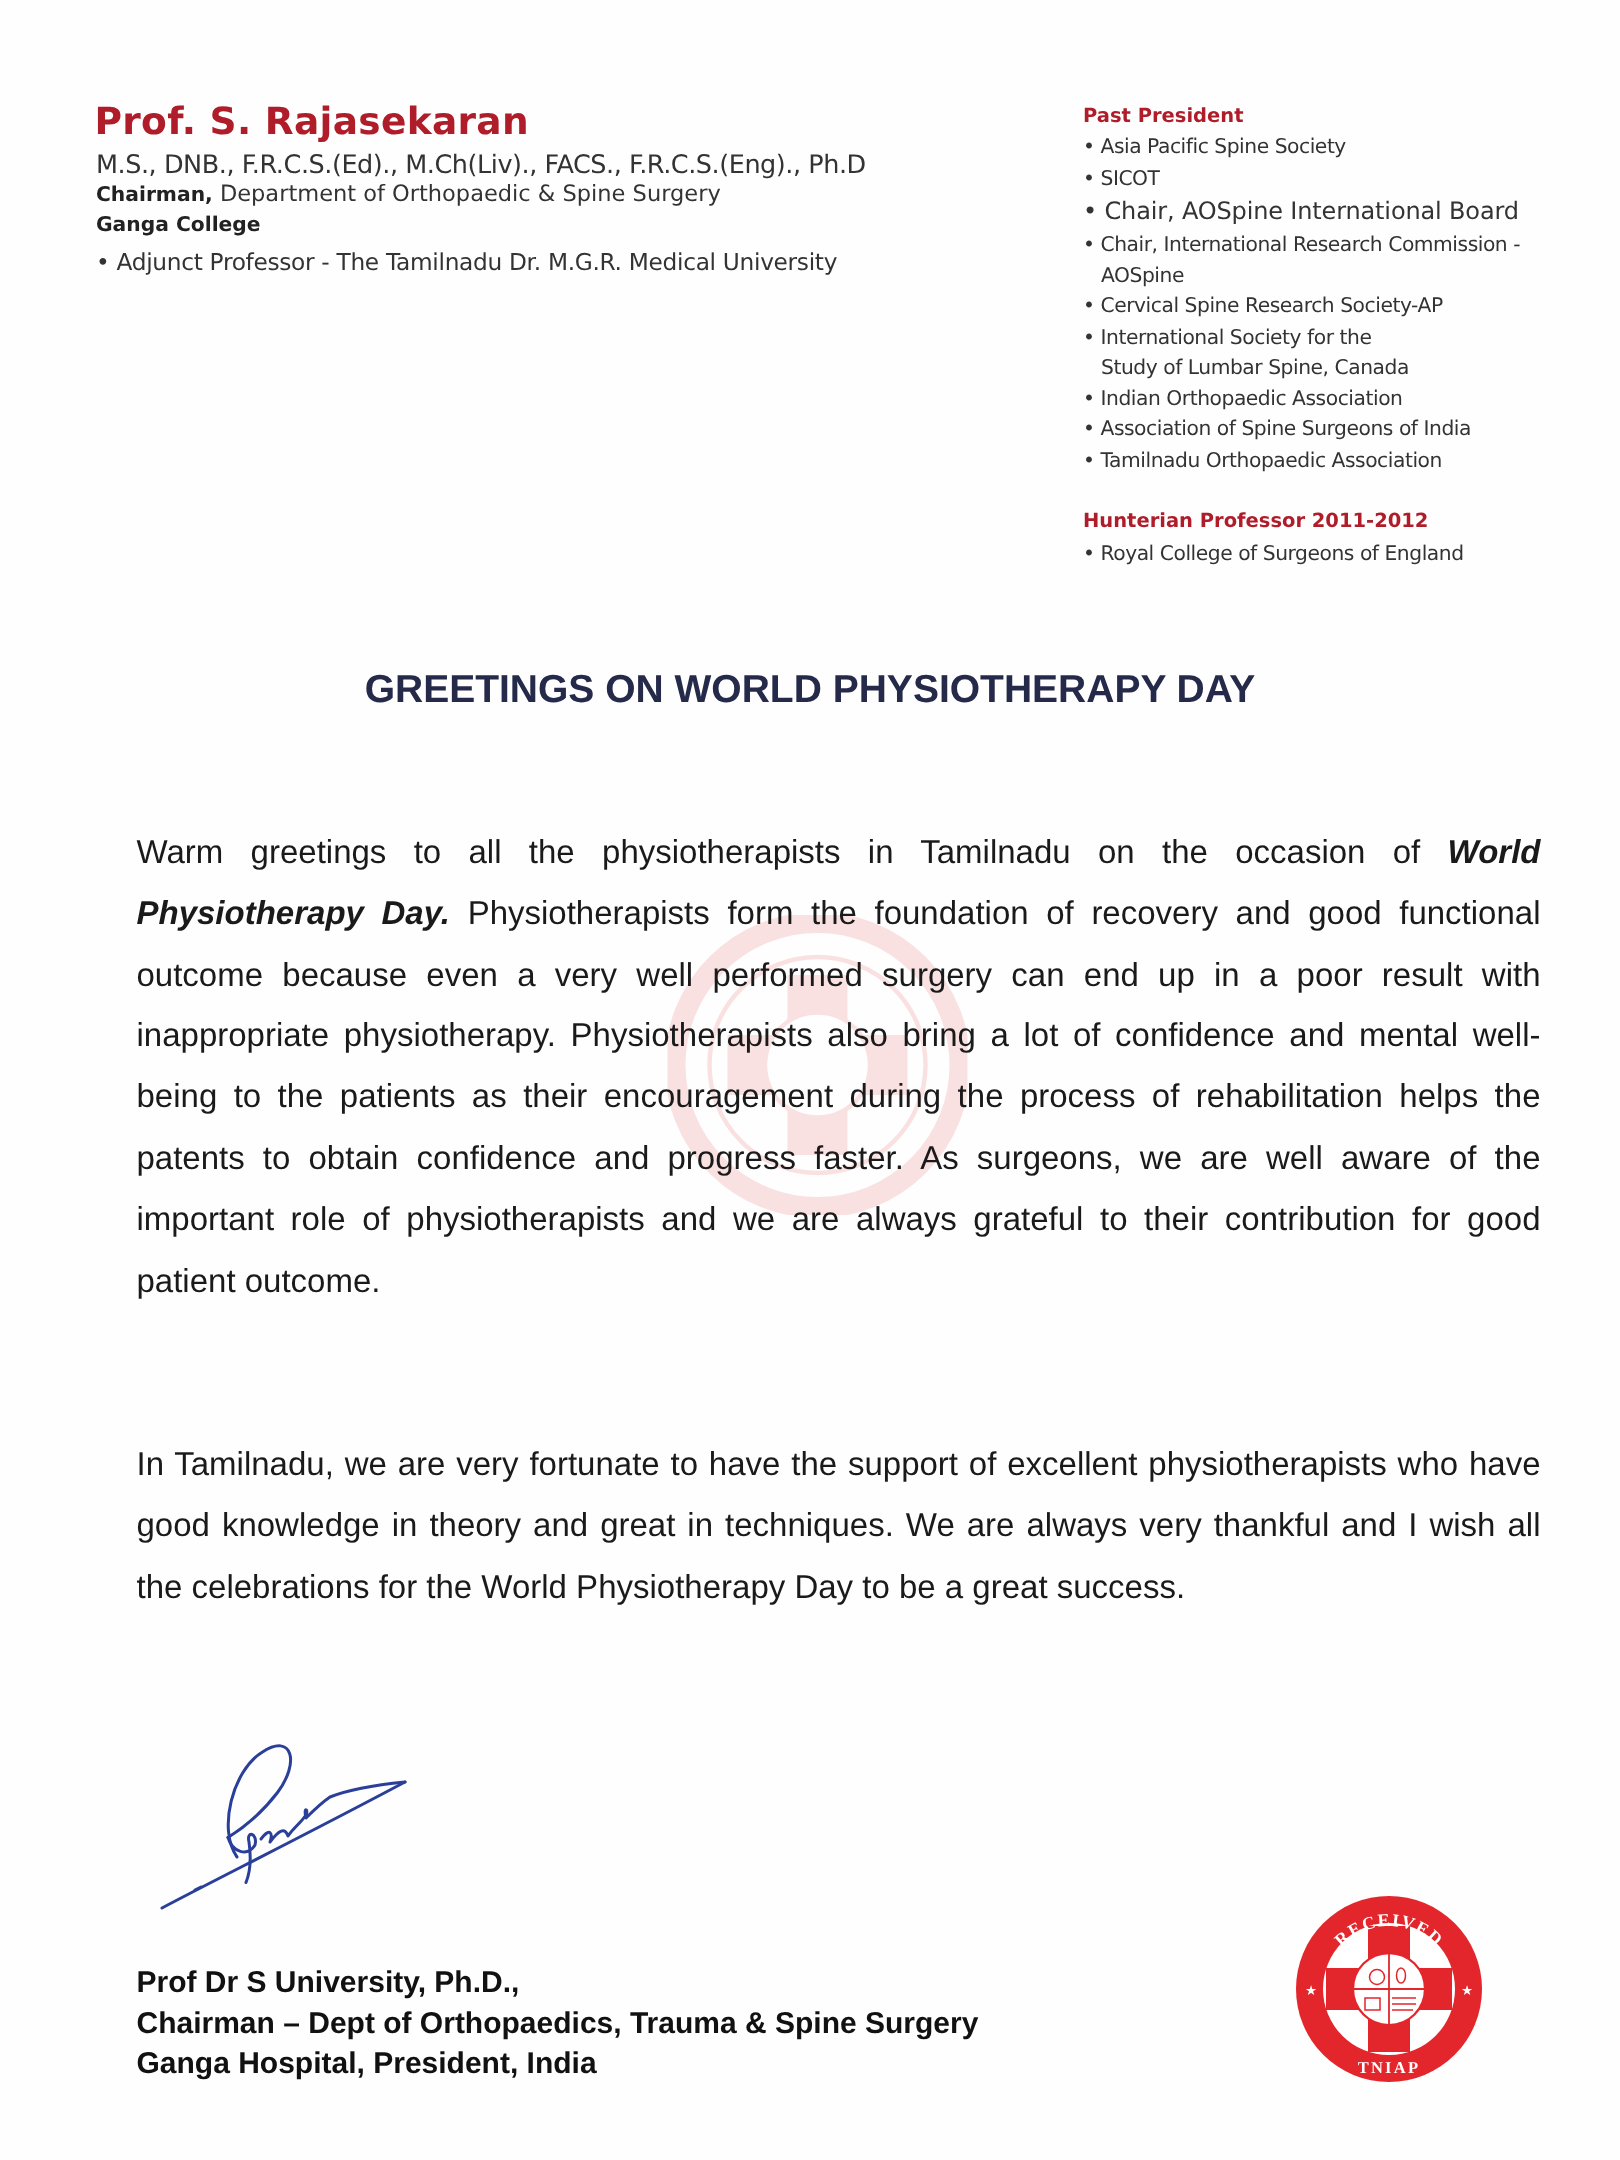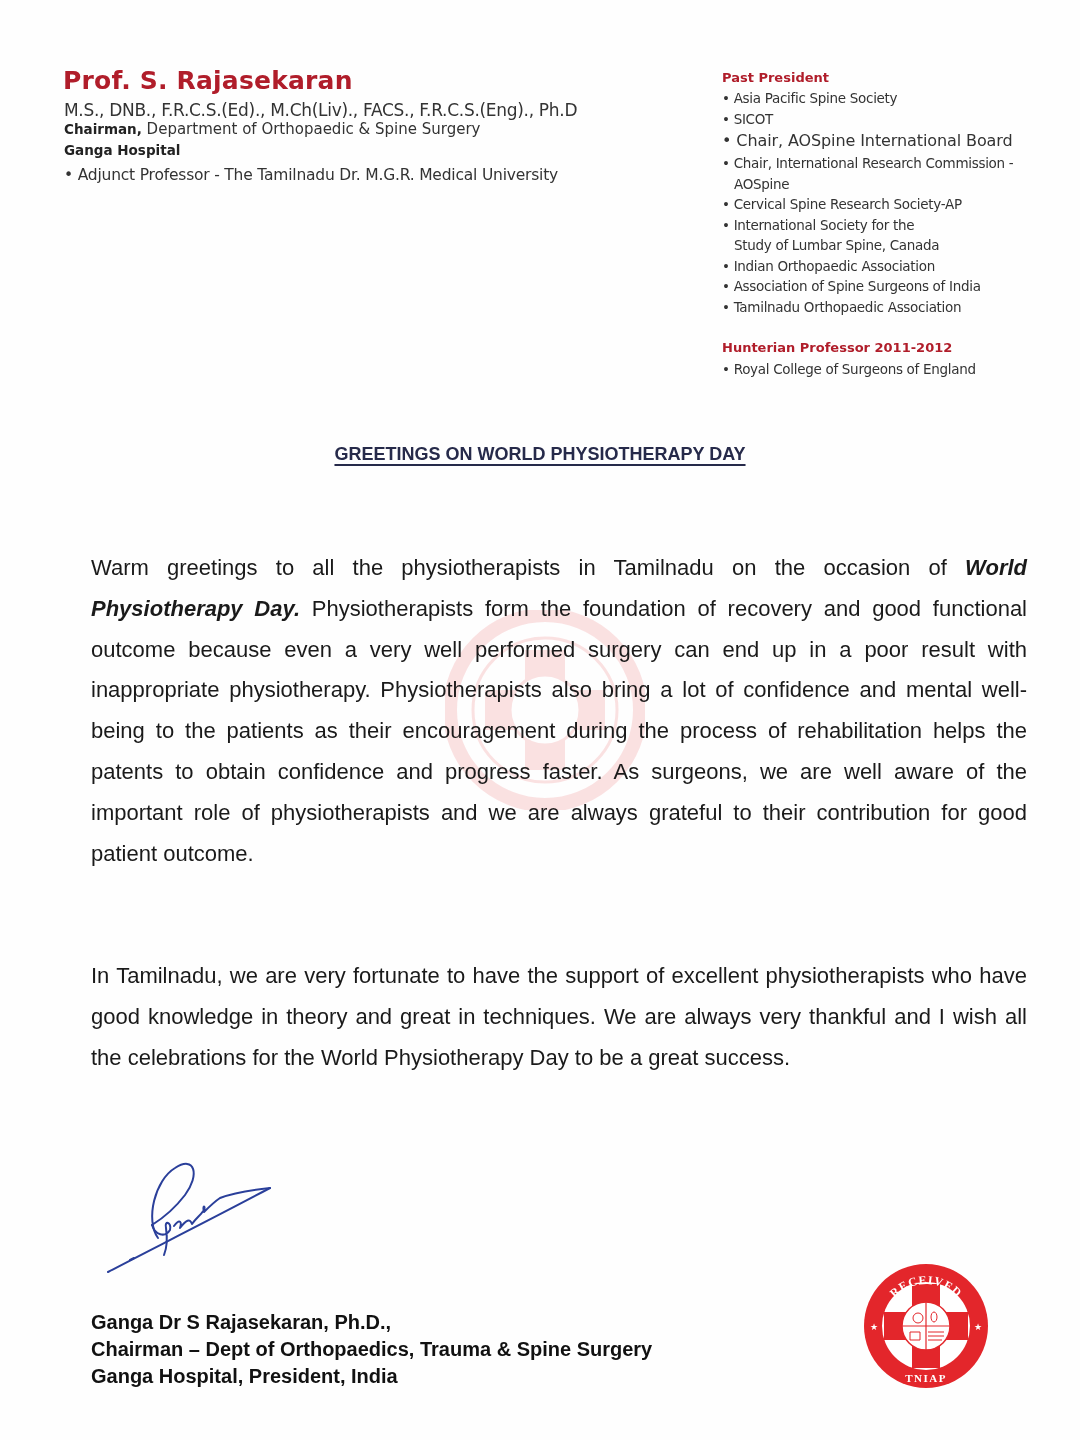"Ganga Hospital" div.abs { text: Hospital -> College }
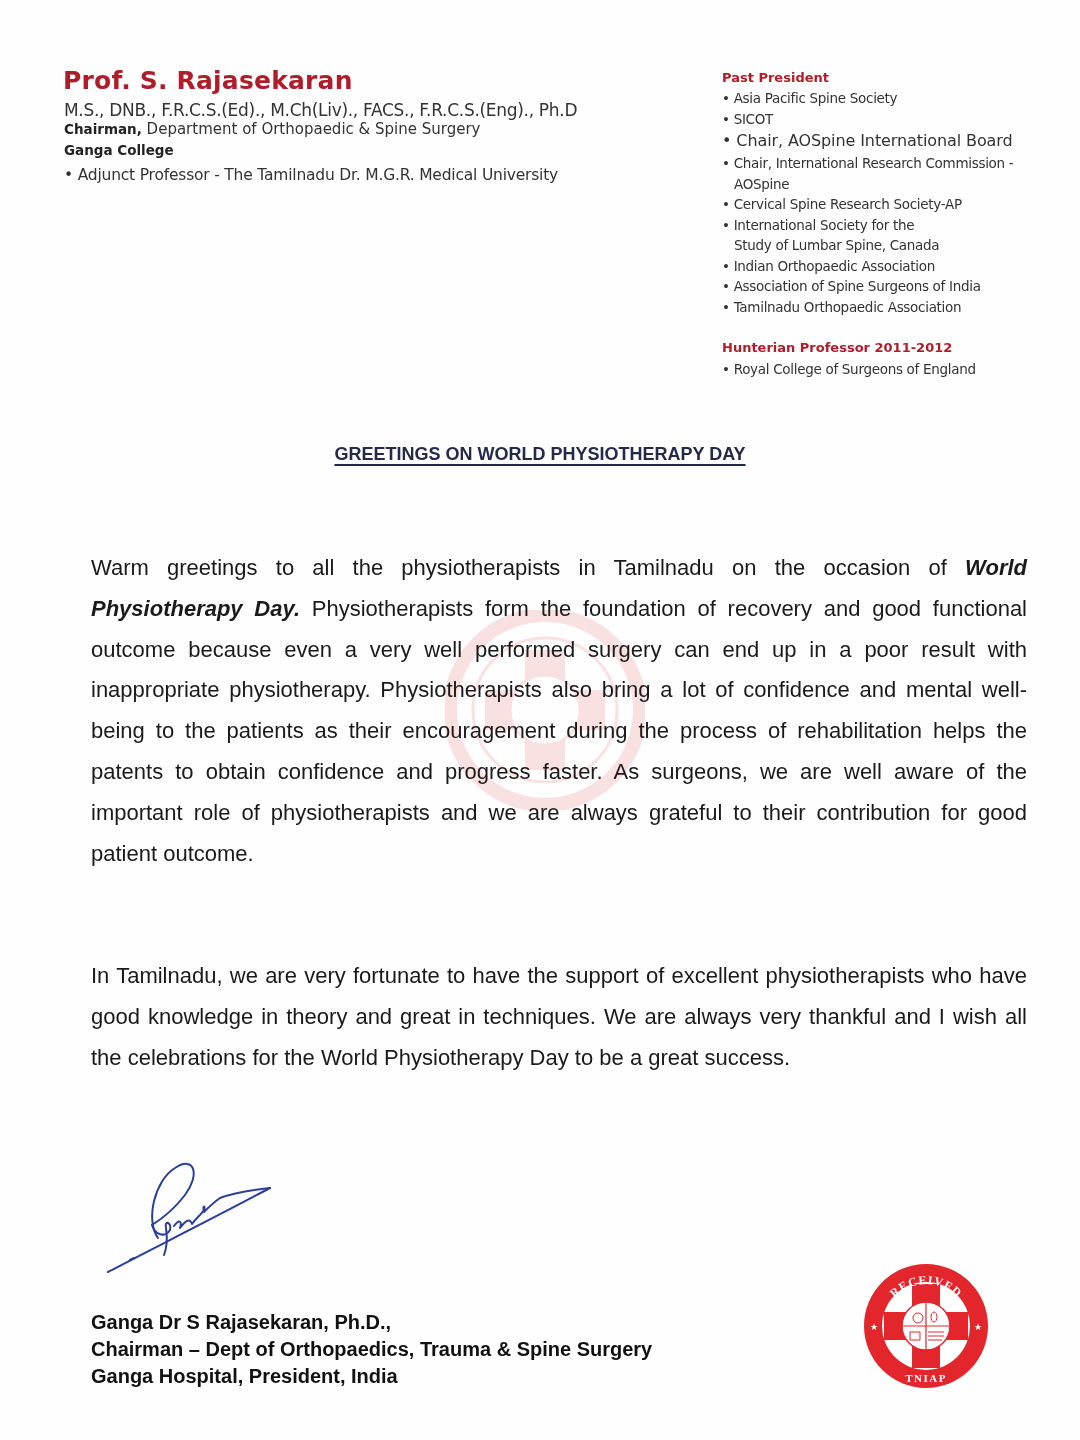"GREETINGS ON WORLD PHYSIOTHERAPY DAY" .title span { font-size: 18px -> 26px; text-decoration: underline -> none }
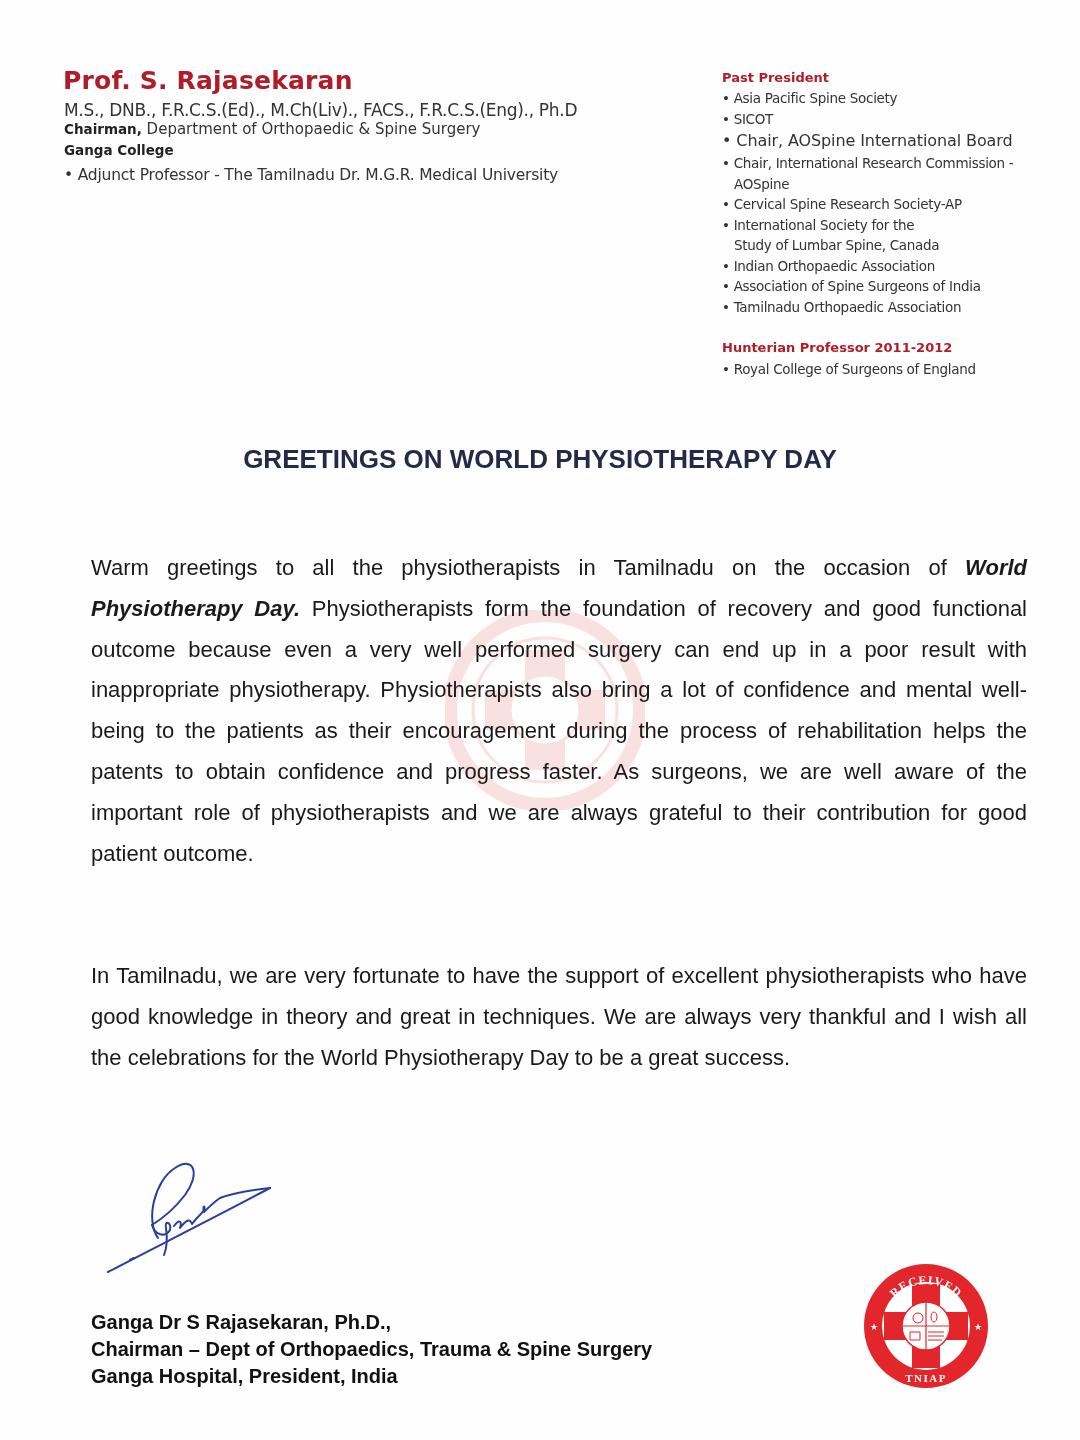"Ganga Dr S Rajasekaran, Ph.D.," div.abs { text: Ganga Dr S Rajasekaran -> Prof Dr S University }
